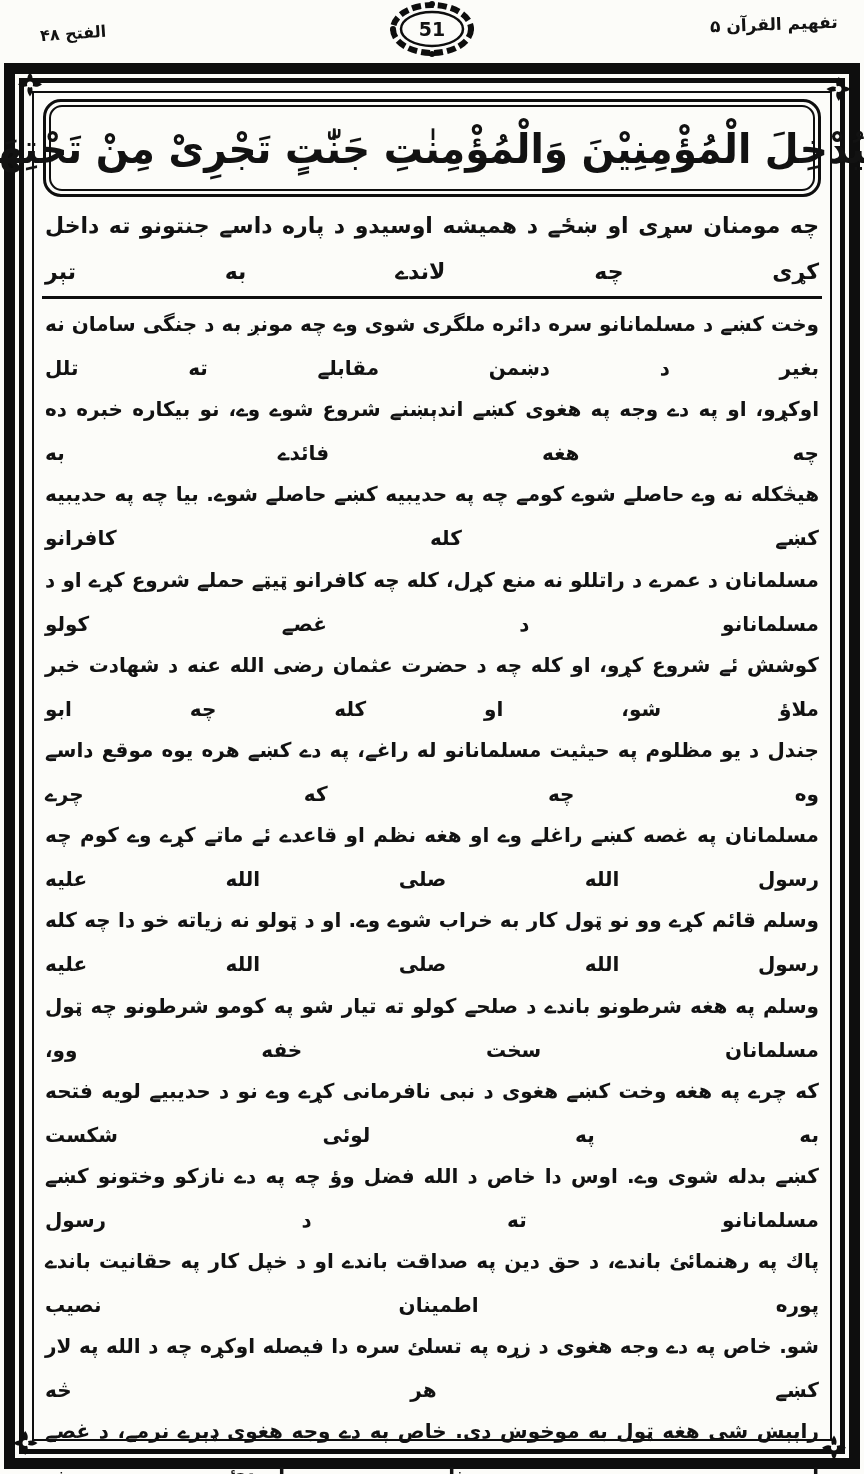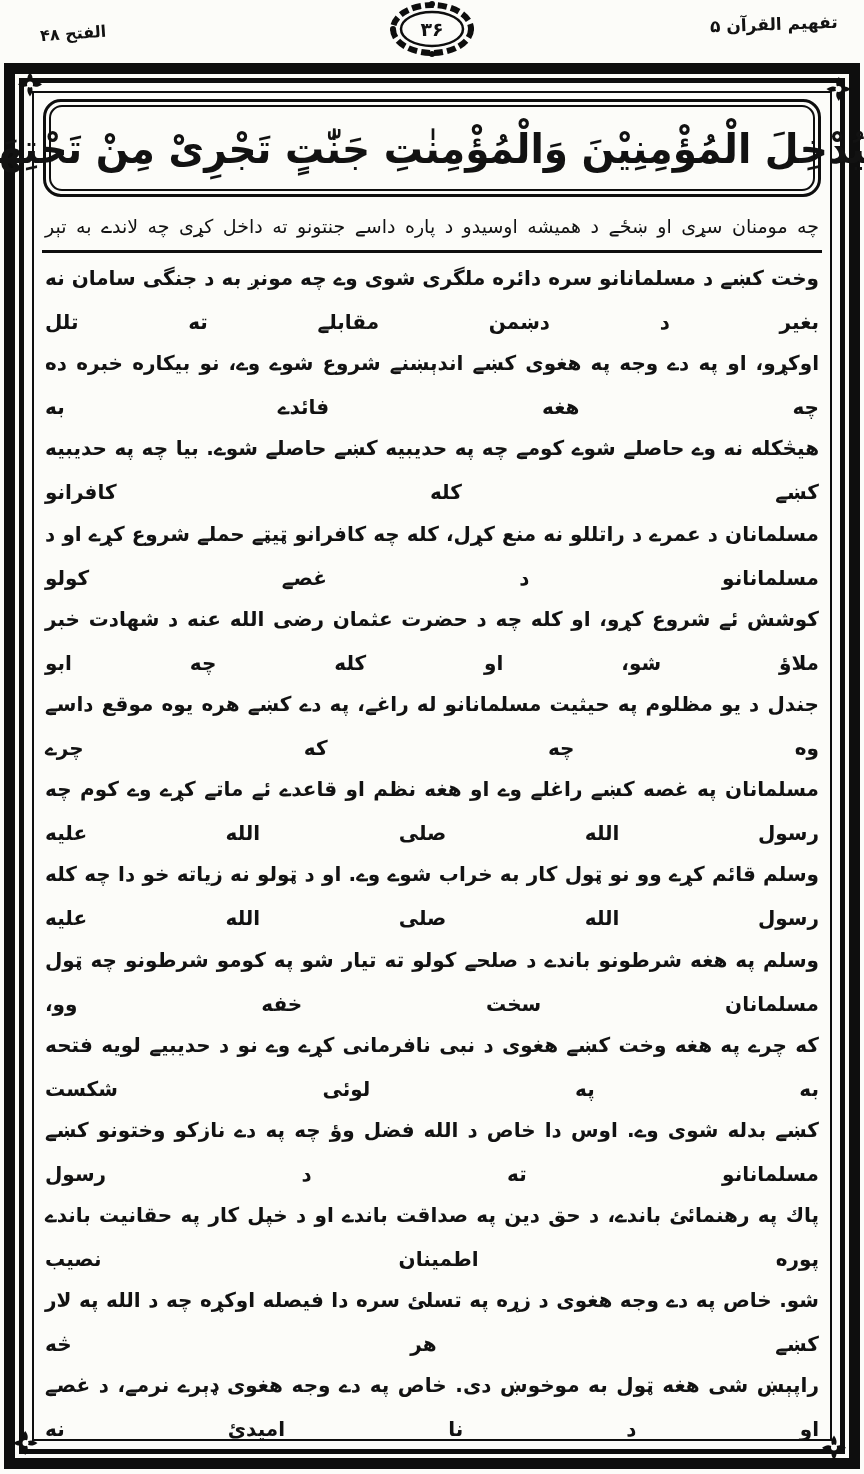"۳۶" span.num { text: ۳۶ -> 51 }
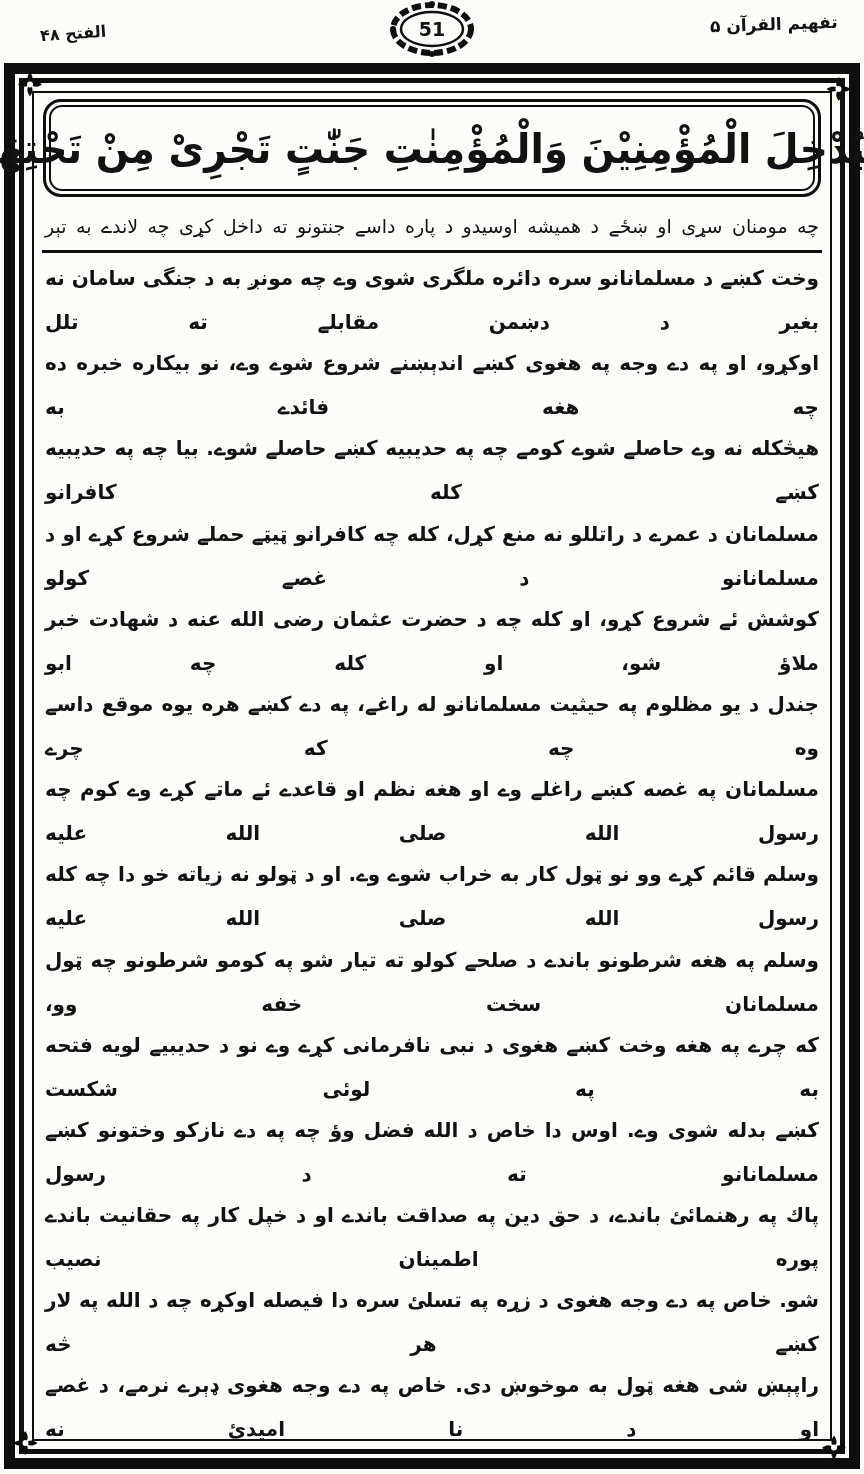"چه مومنان سړى او ښځے" .translation { font-size: 19px -> 22px; font-weight: normal -> bold }
